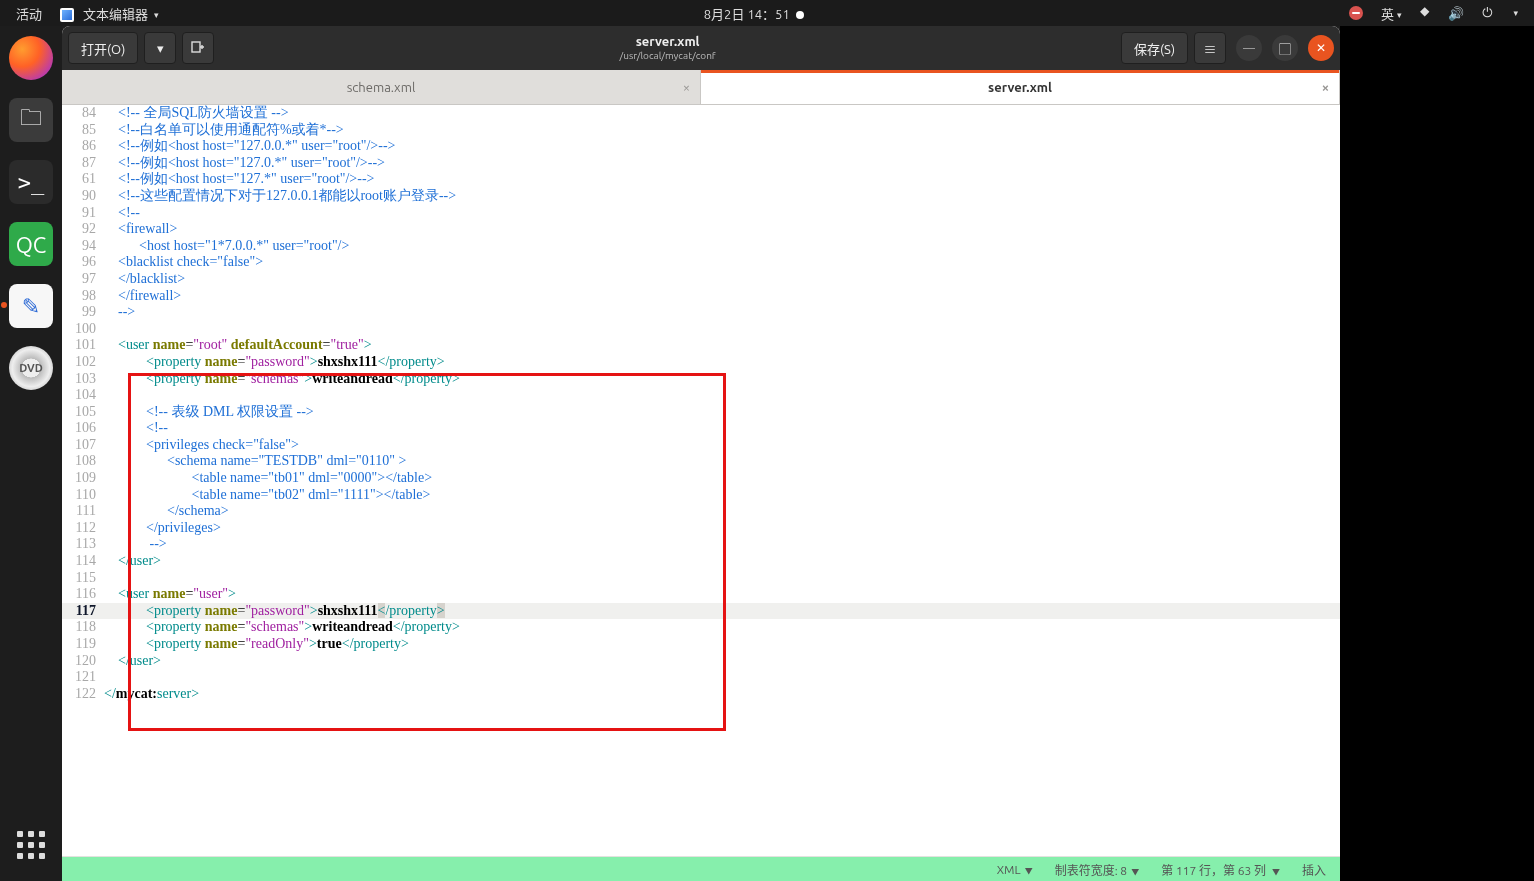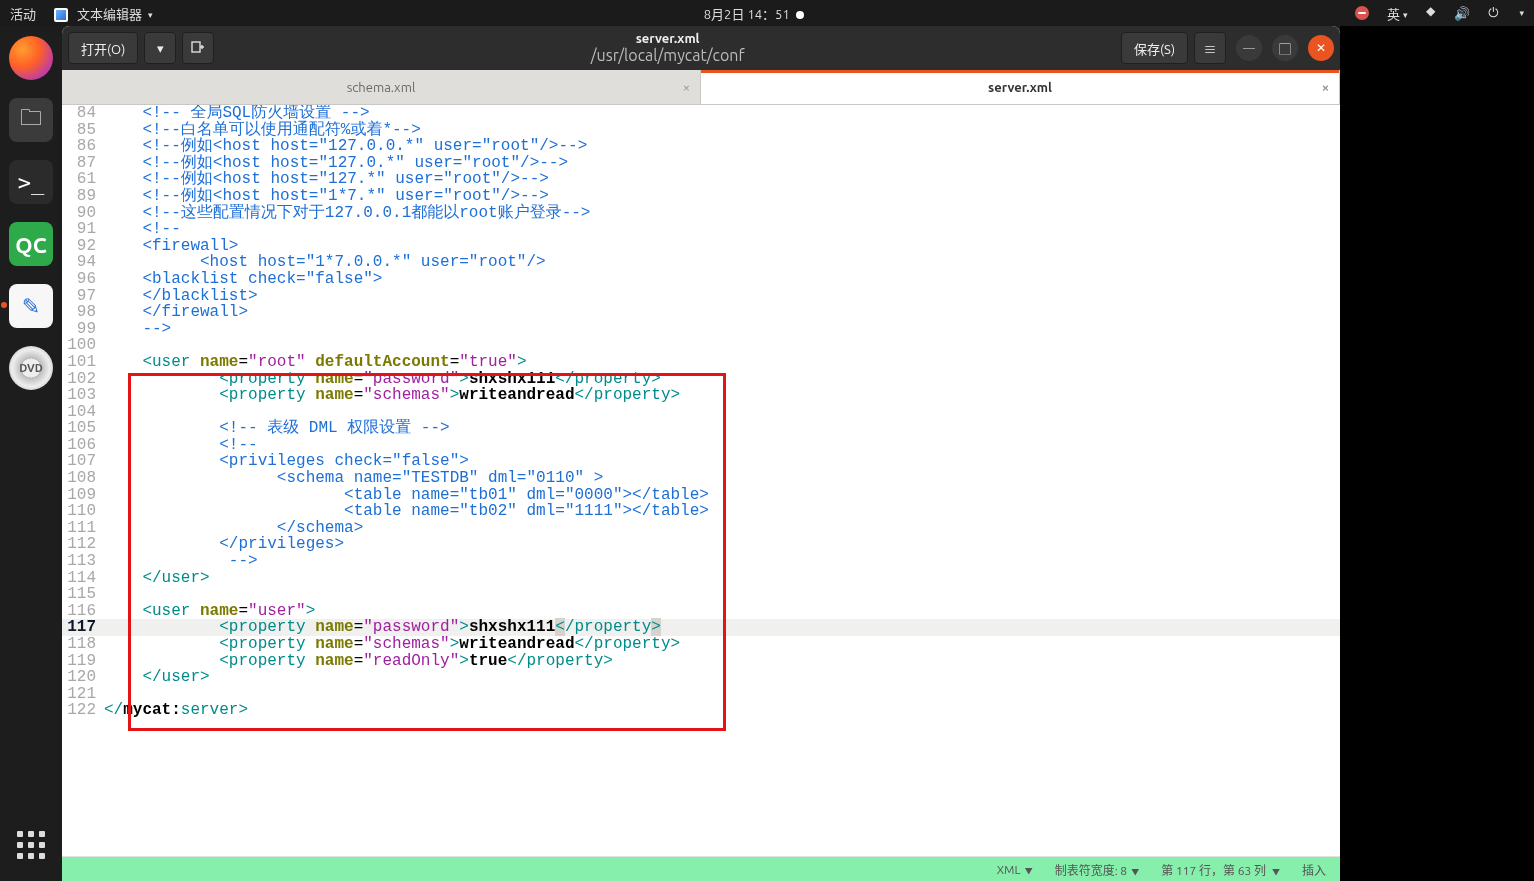"活动" .gnome-bar { padding: 0 10px -> 0 16px }
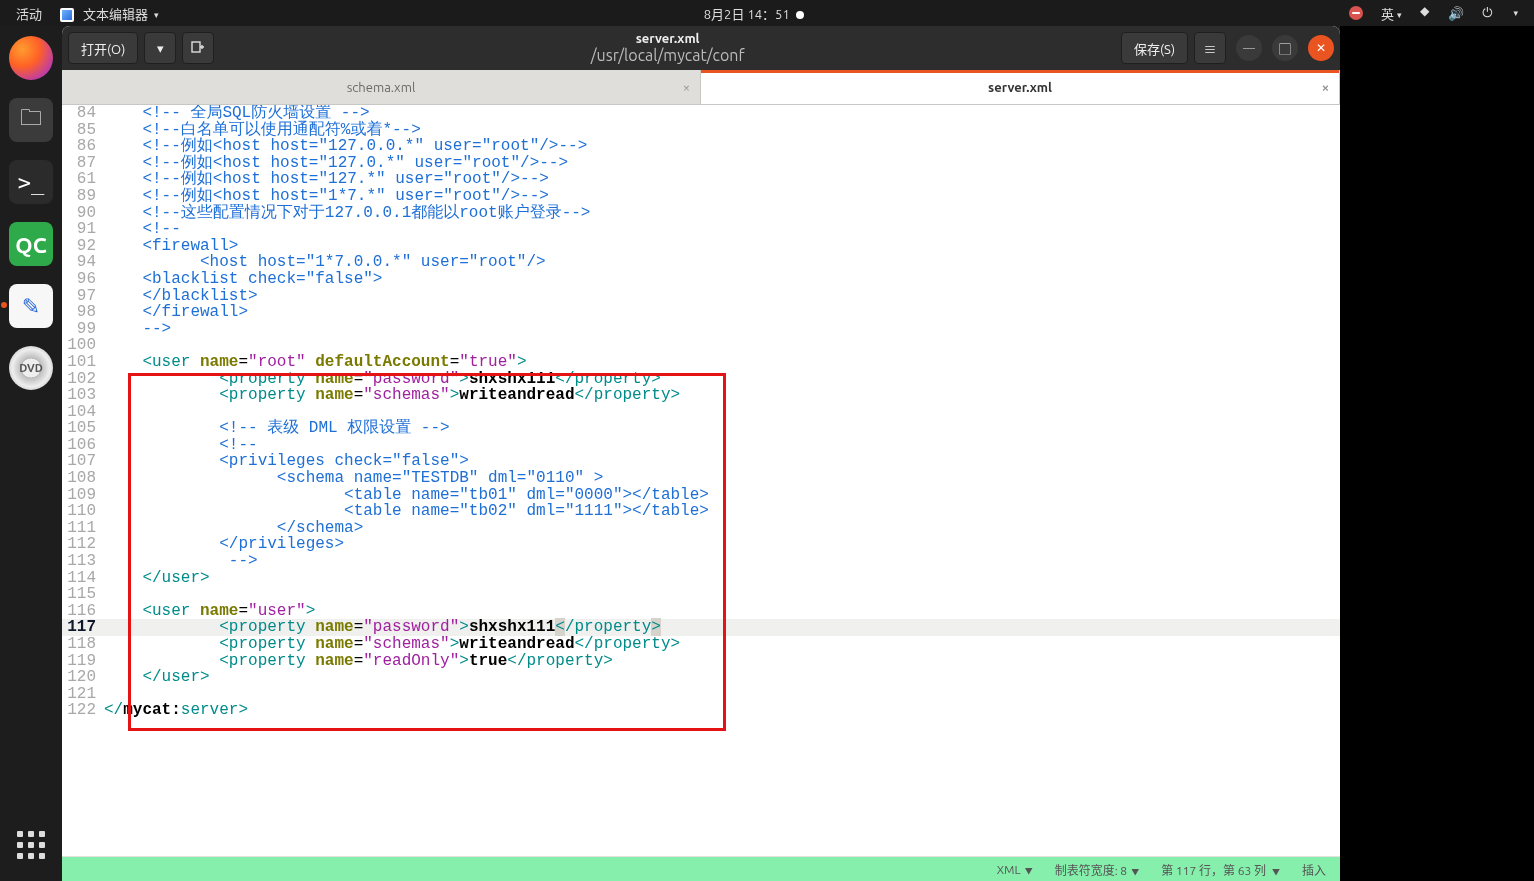"/usr/local/mycat/conf" .hdr .title-wrap .t2 { font-size: 16px -> 10px }
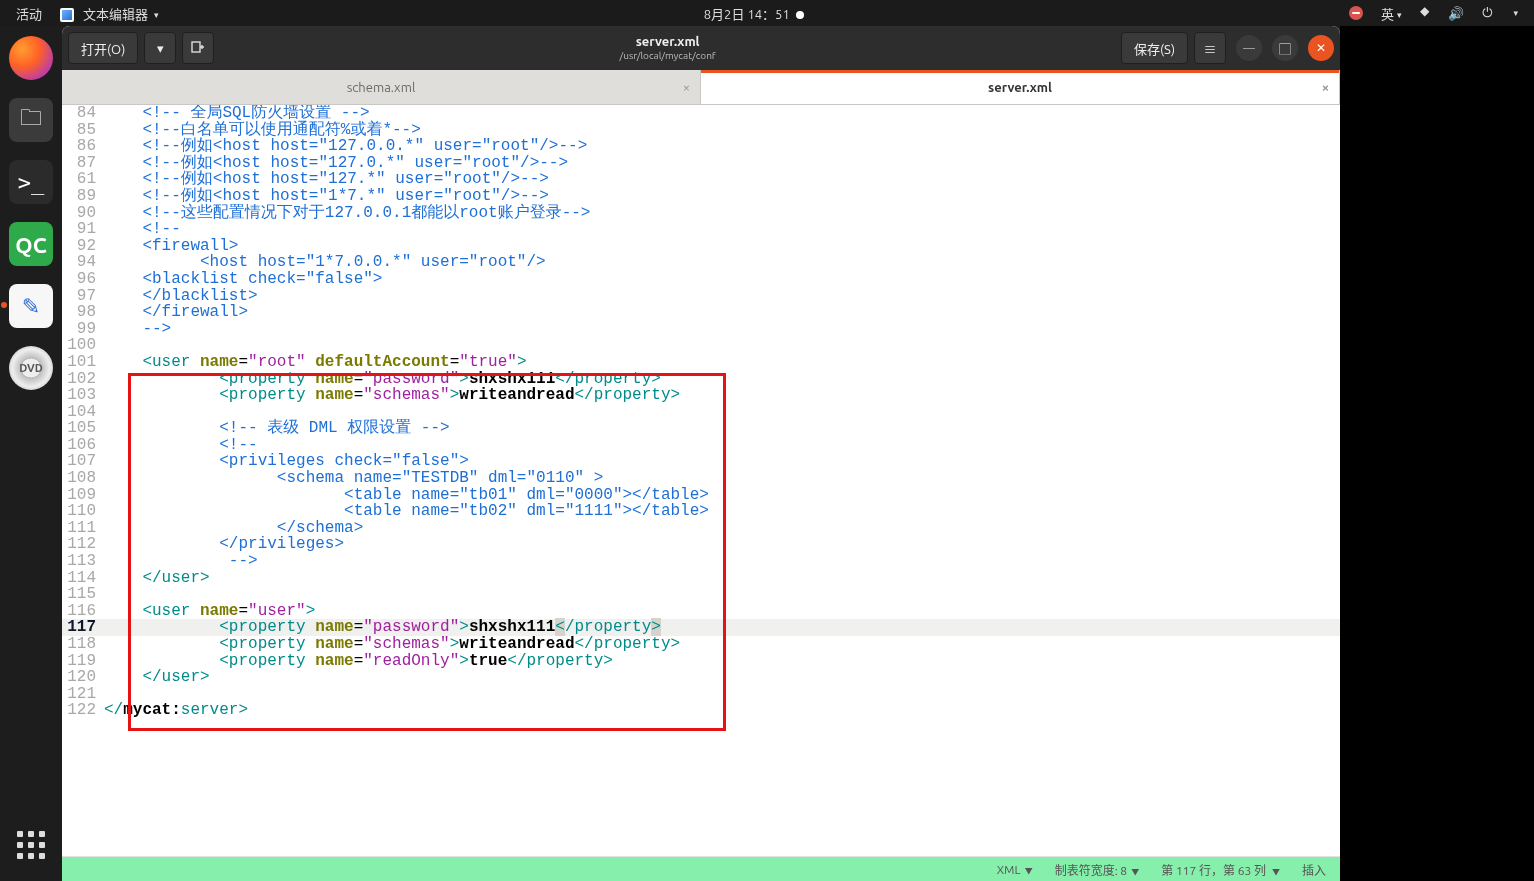"84" .editor { font-family: Liberation Mono, monospace -> Liberation Serif, serif; font-size: 16px -> 14px }
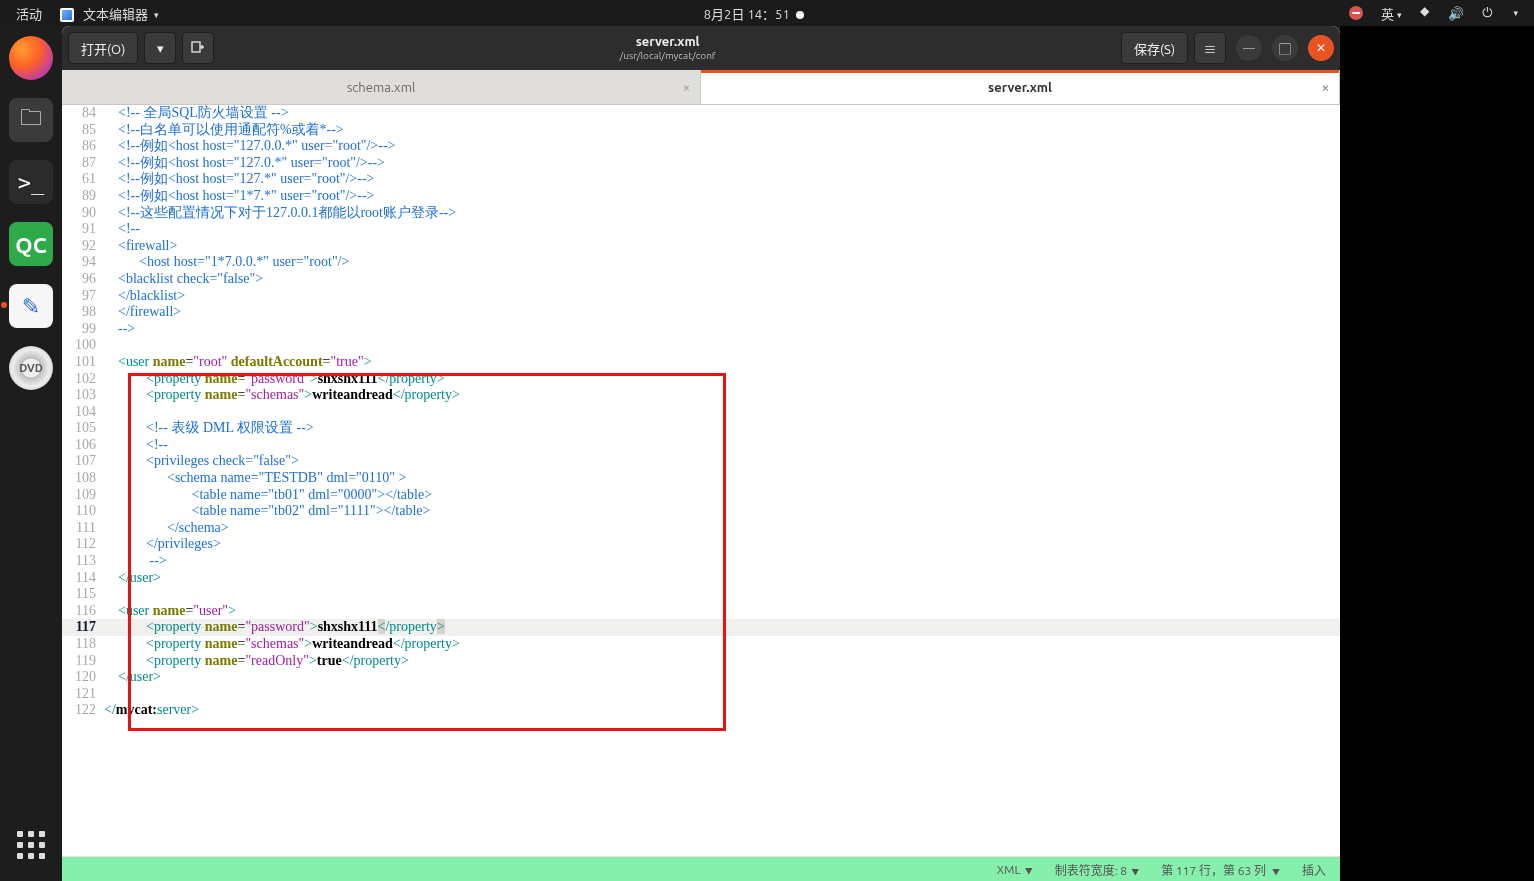"89" div.line { html: <div><div>89</div><div> <span>&lt;!--例如&lt;host host="1*7.*" user="root"/&gt;--&gt;</span></div></div> -> none }
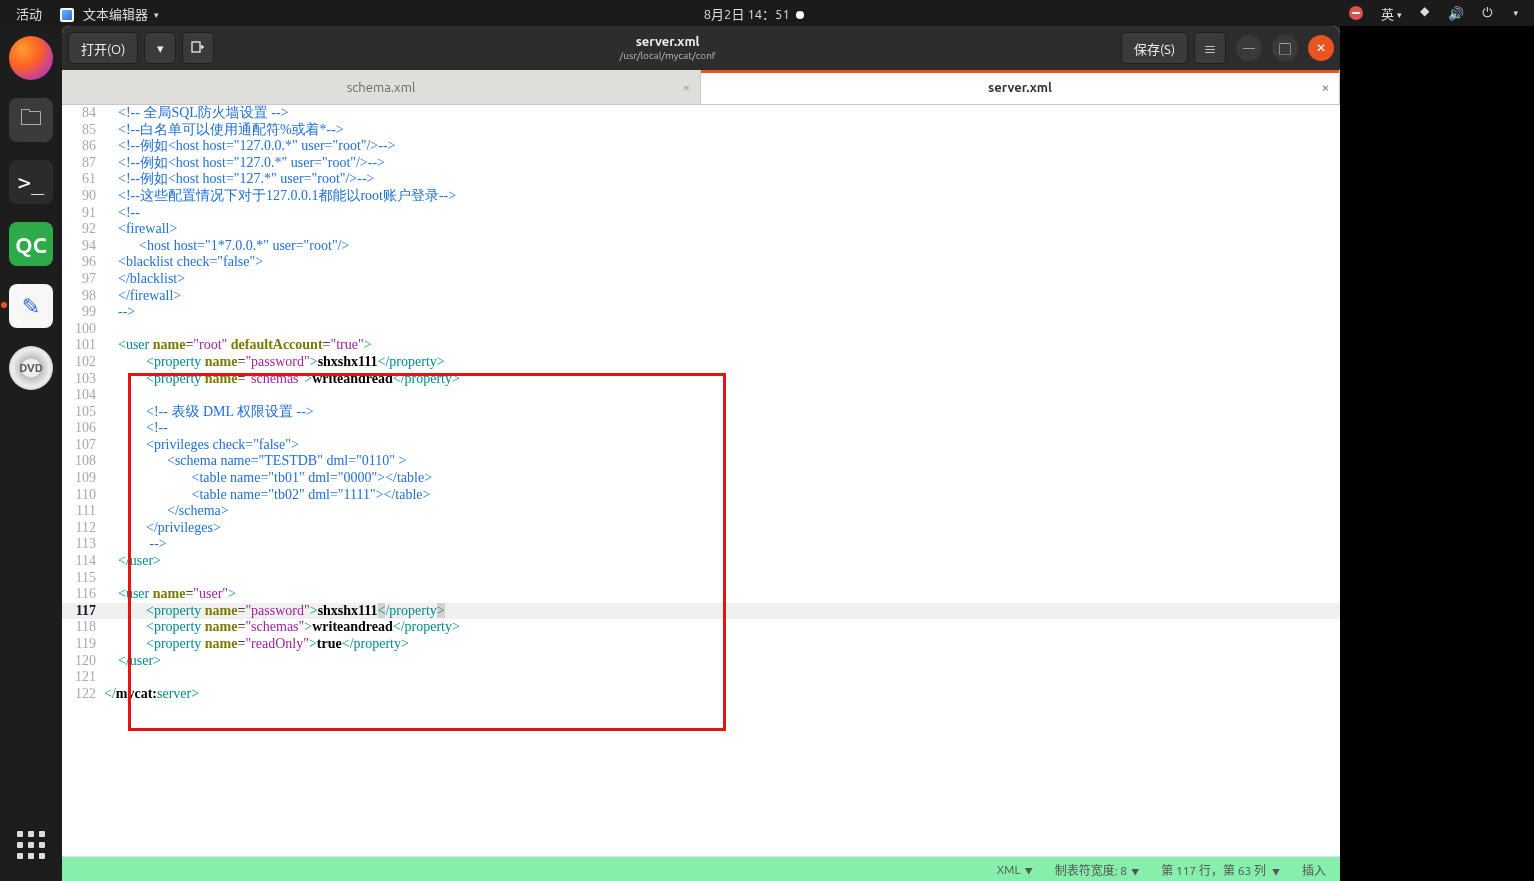"QC" .dock .qc { font-weight: bold -> normal }
